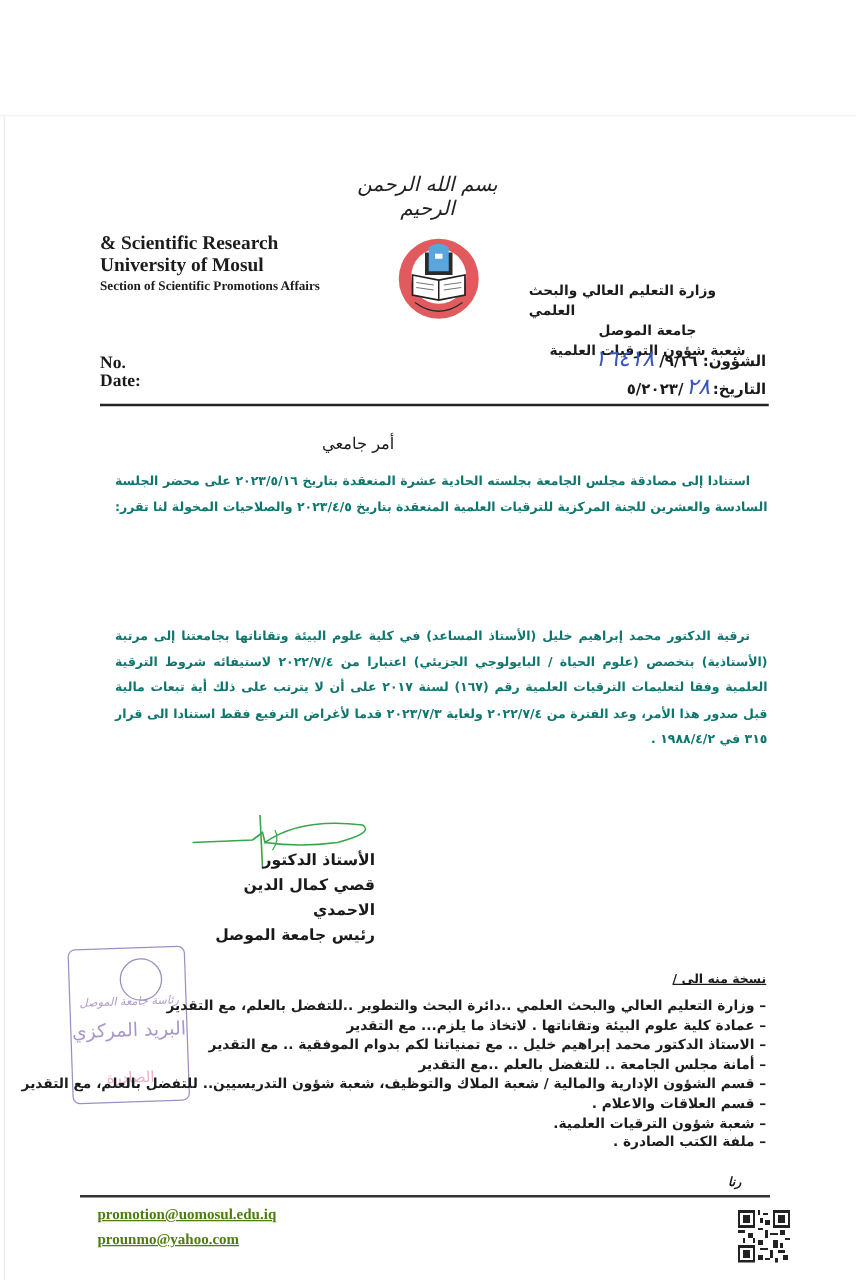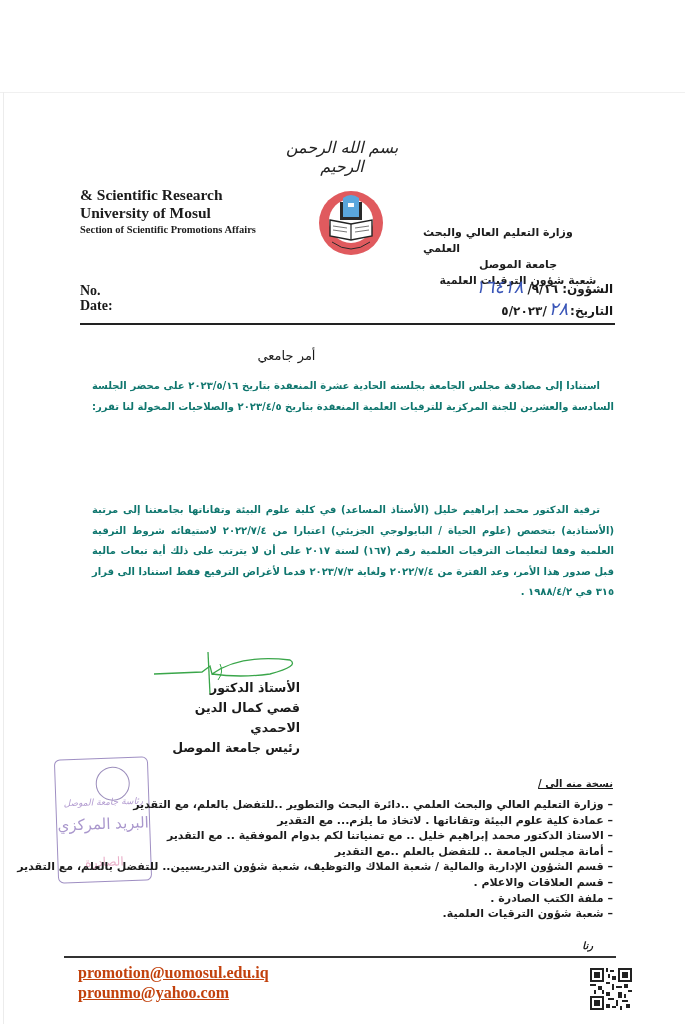"ملفة الكتب الصادرة ." li { order: before "شعبة شؤون الترقيات العلمية." -> after "شعبة شؤون الترقيات العلمية." }
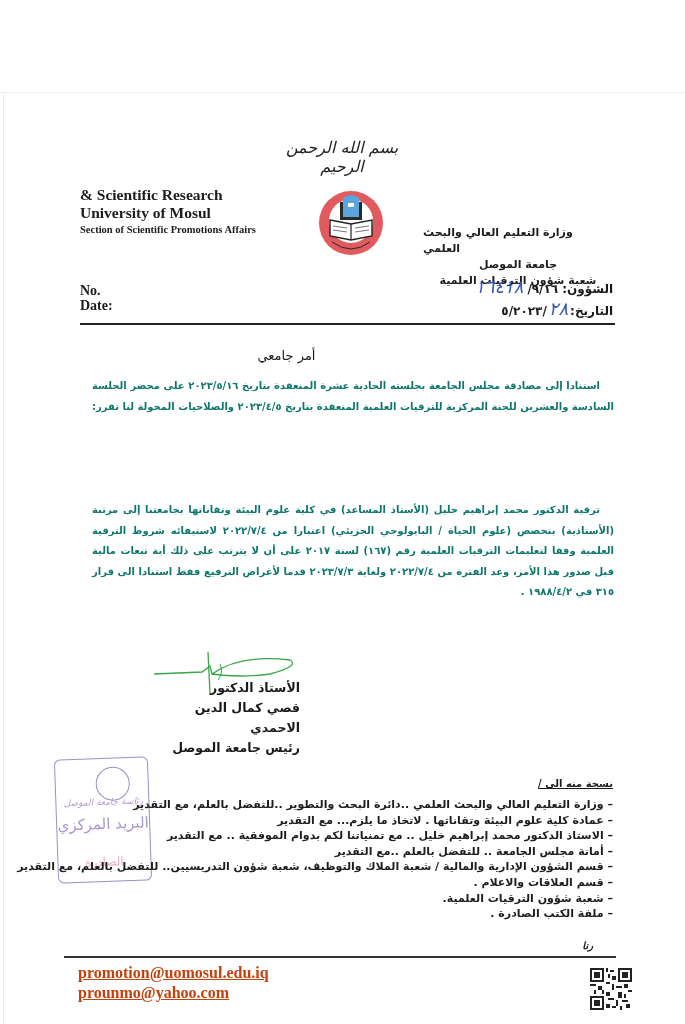"promotion@uomosul.edu.iq" .email { color: #c2410c -> #4d7c0f; font-size: 16px -> 12px }
